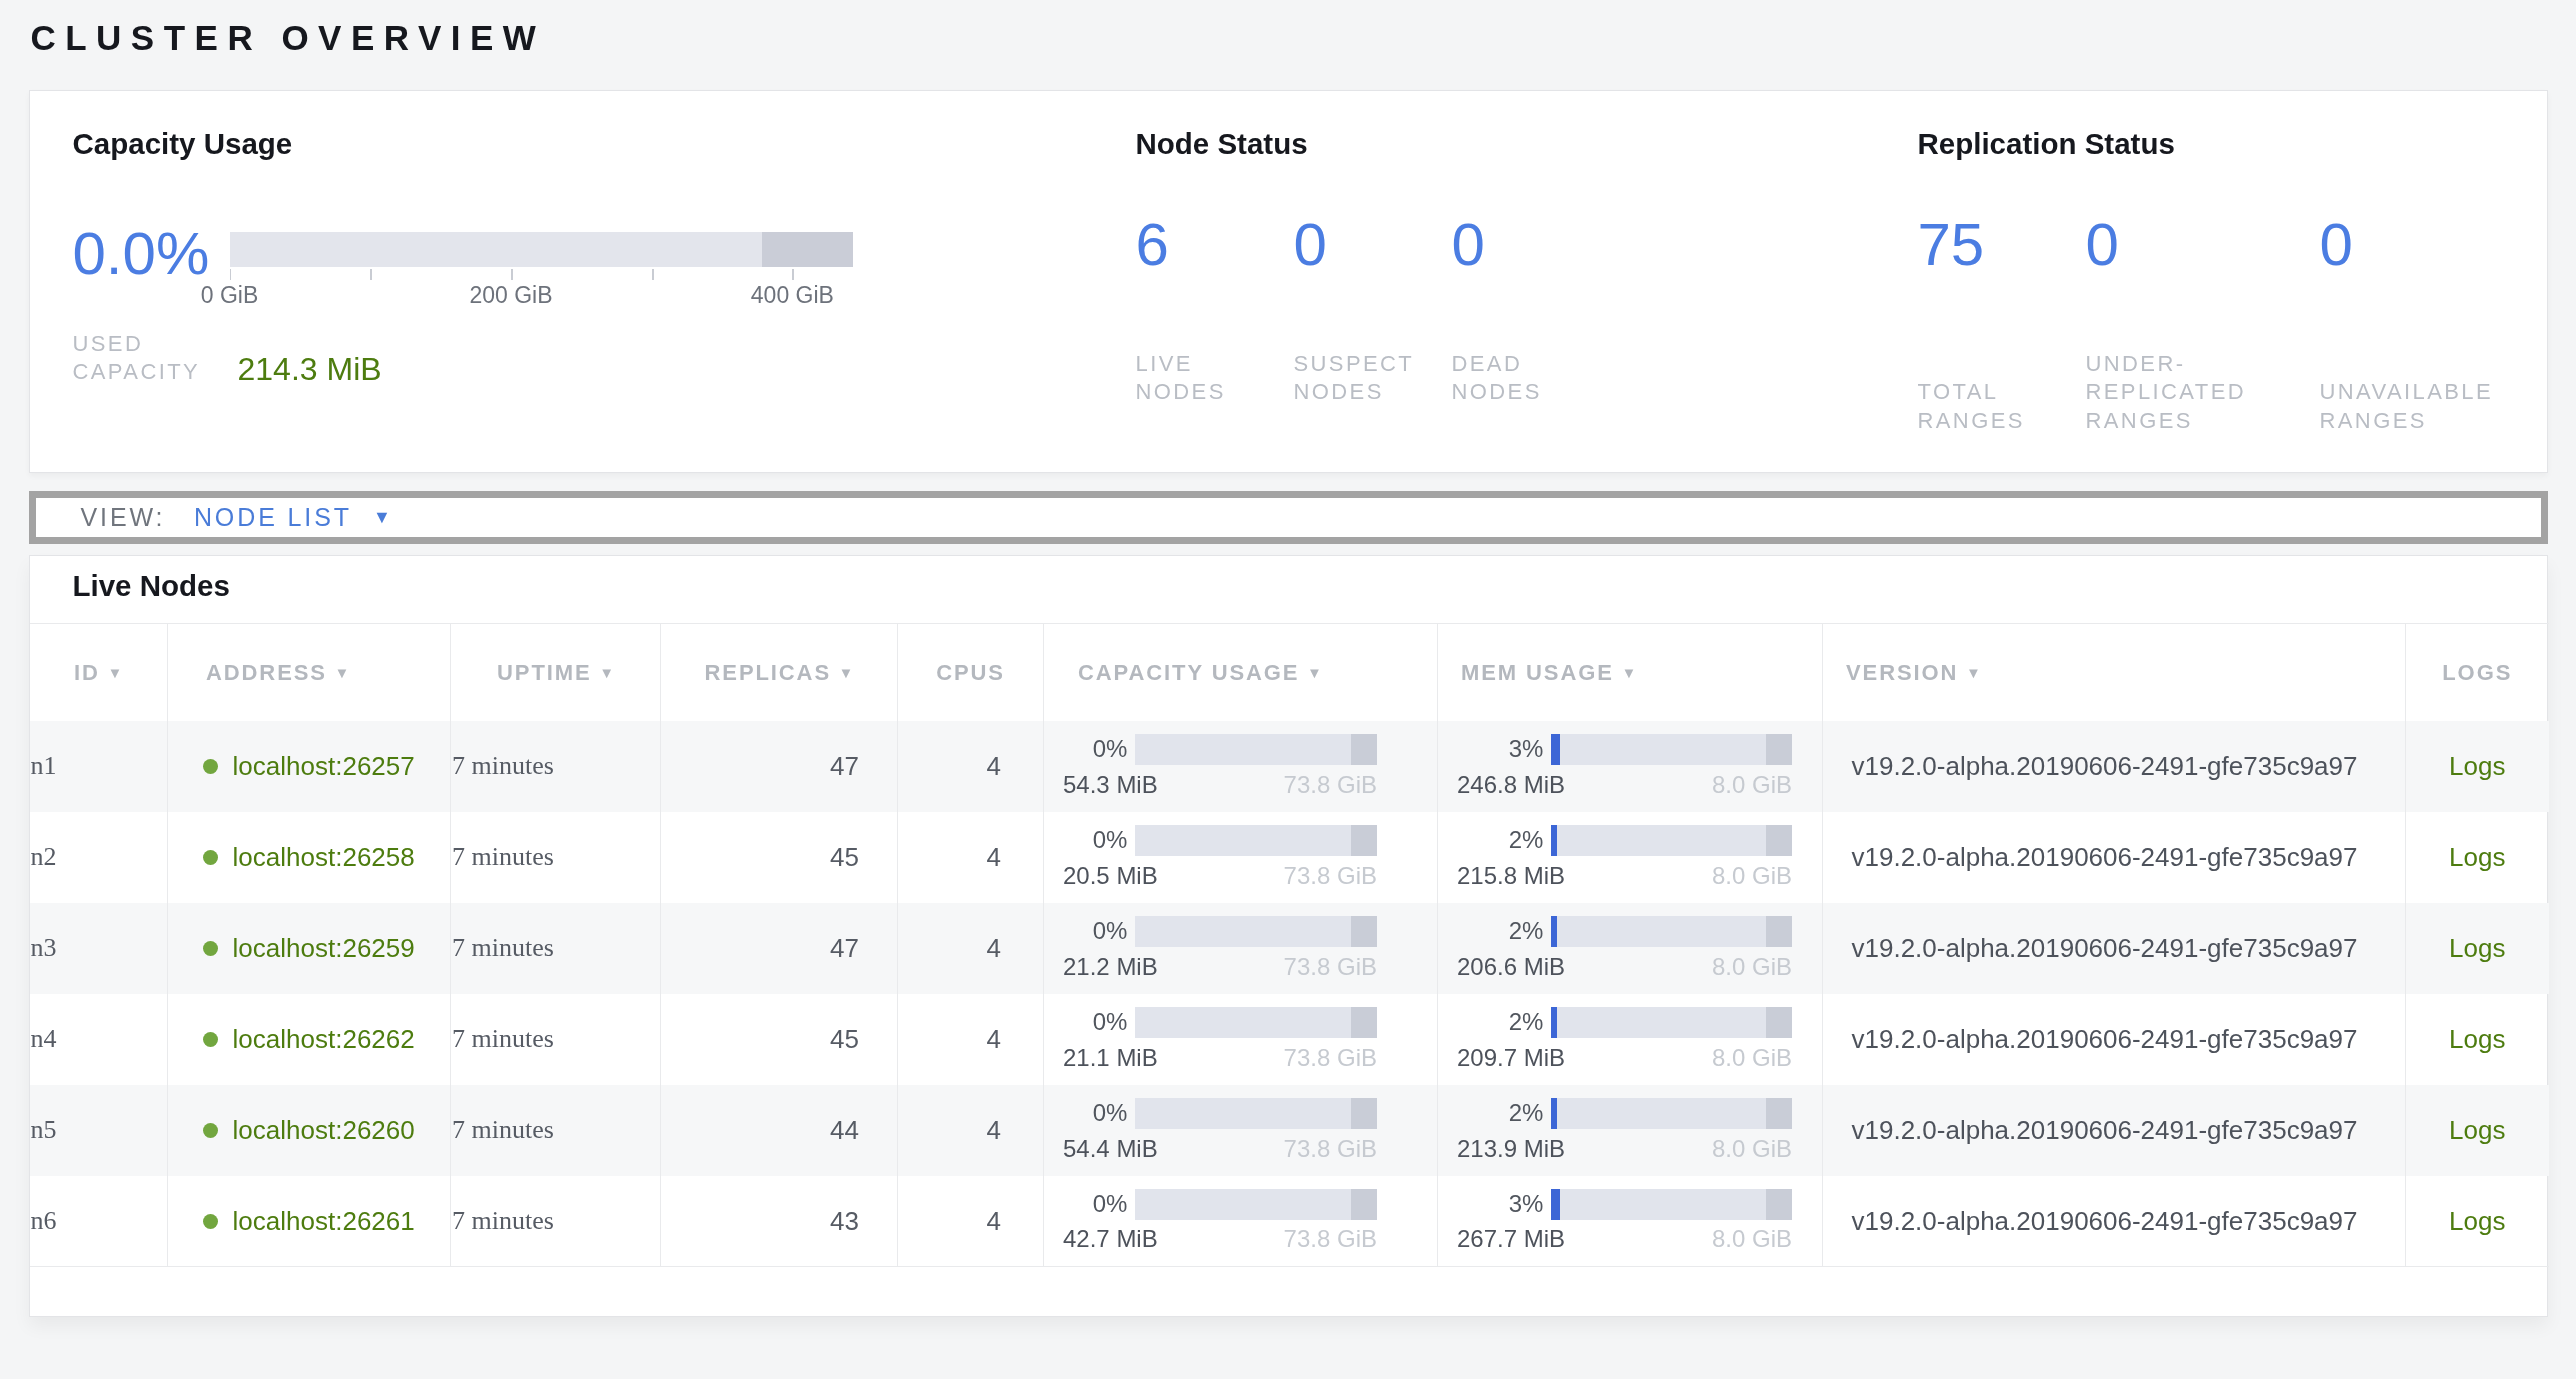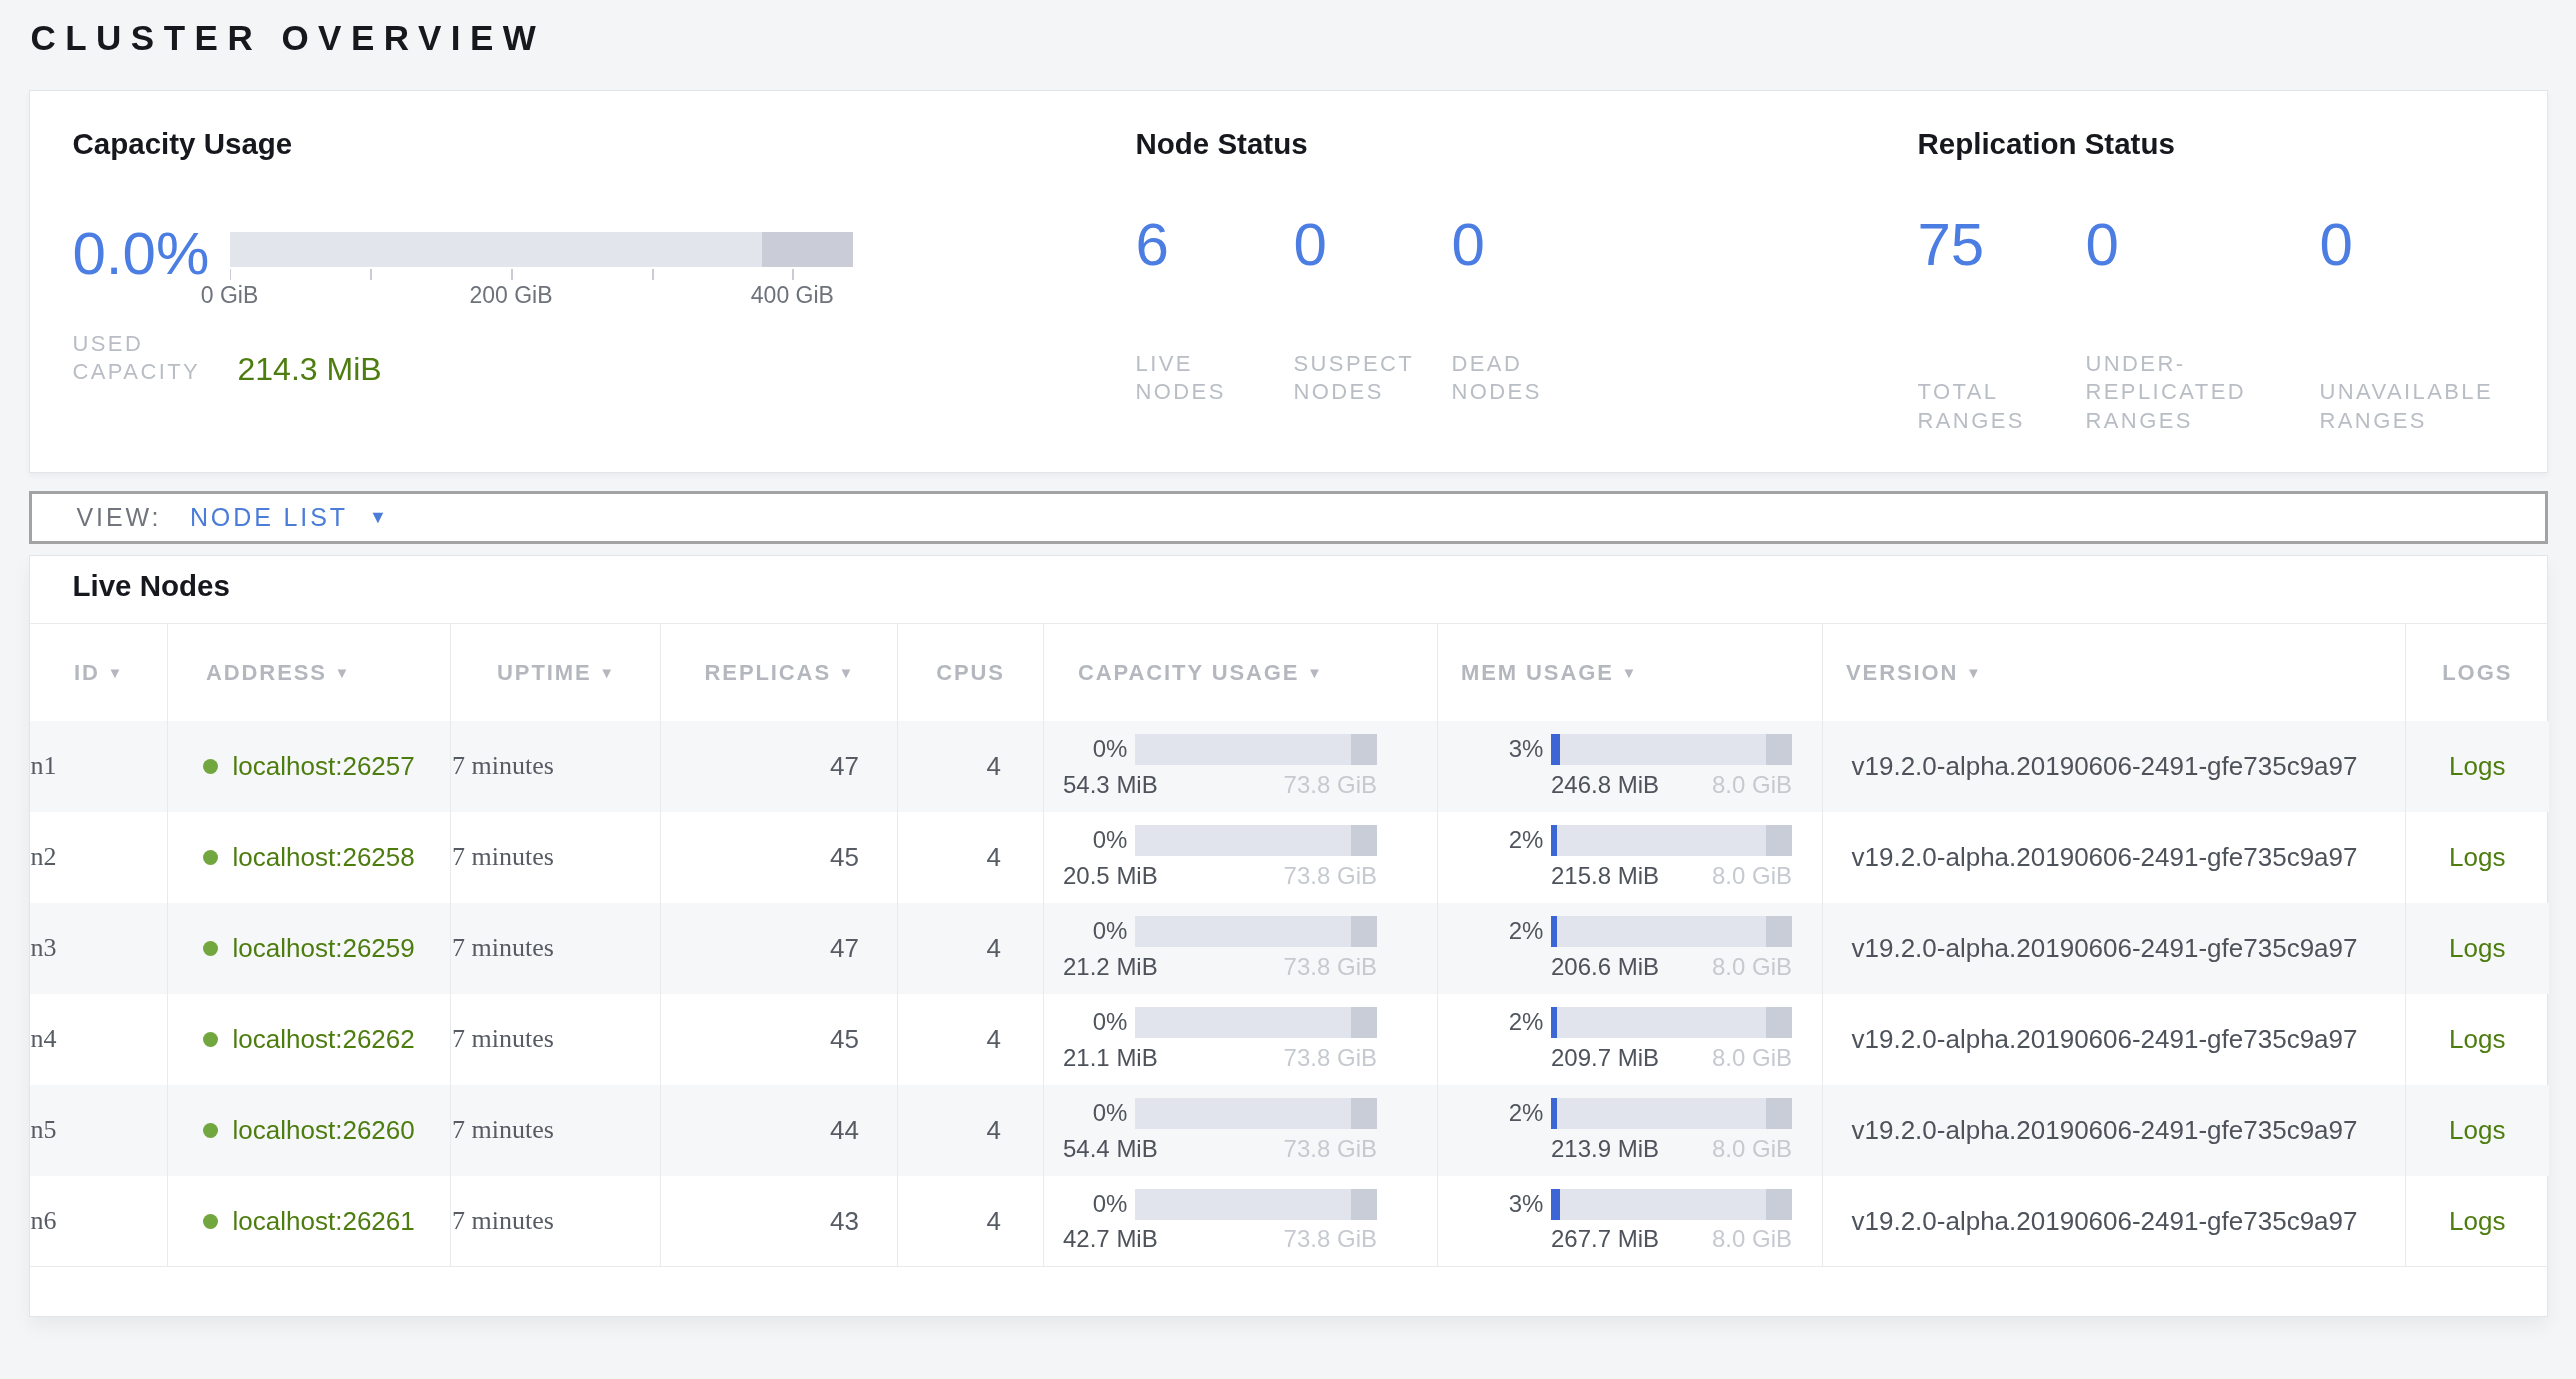"VIEW:" .view-bar { border: 3px solid #a3a3a3 -> 7px solid #a3a3a3 }
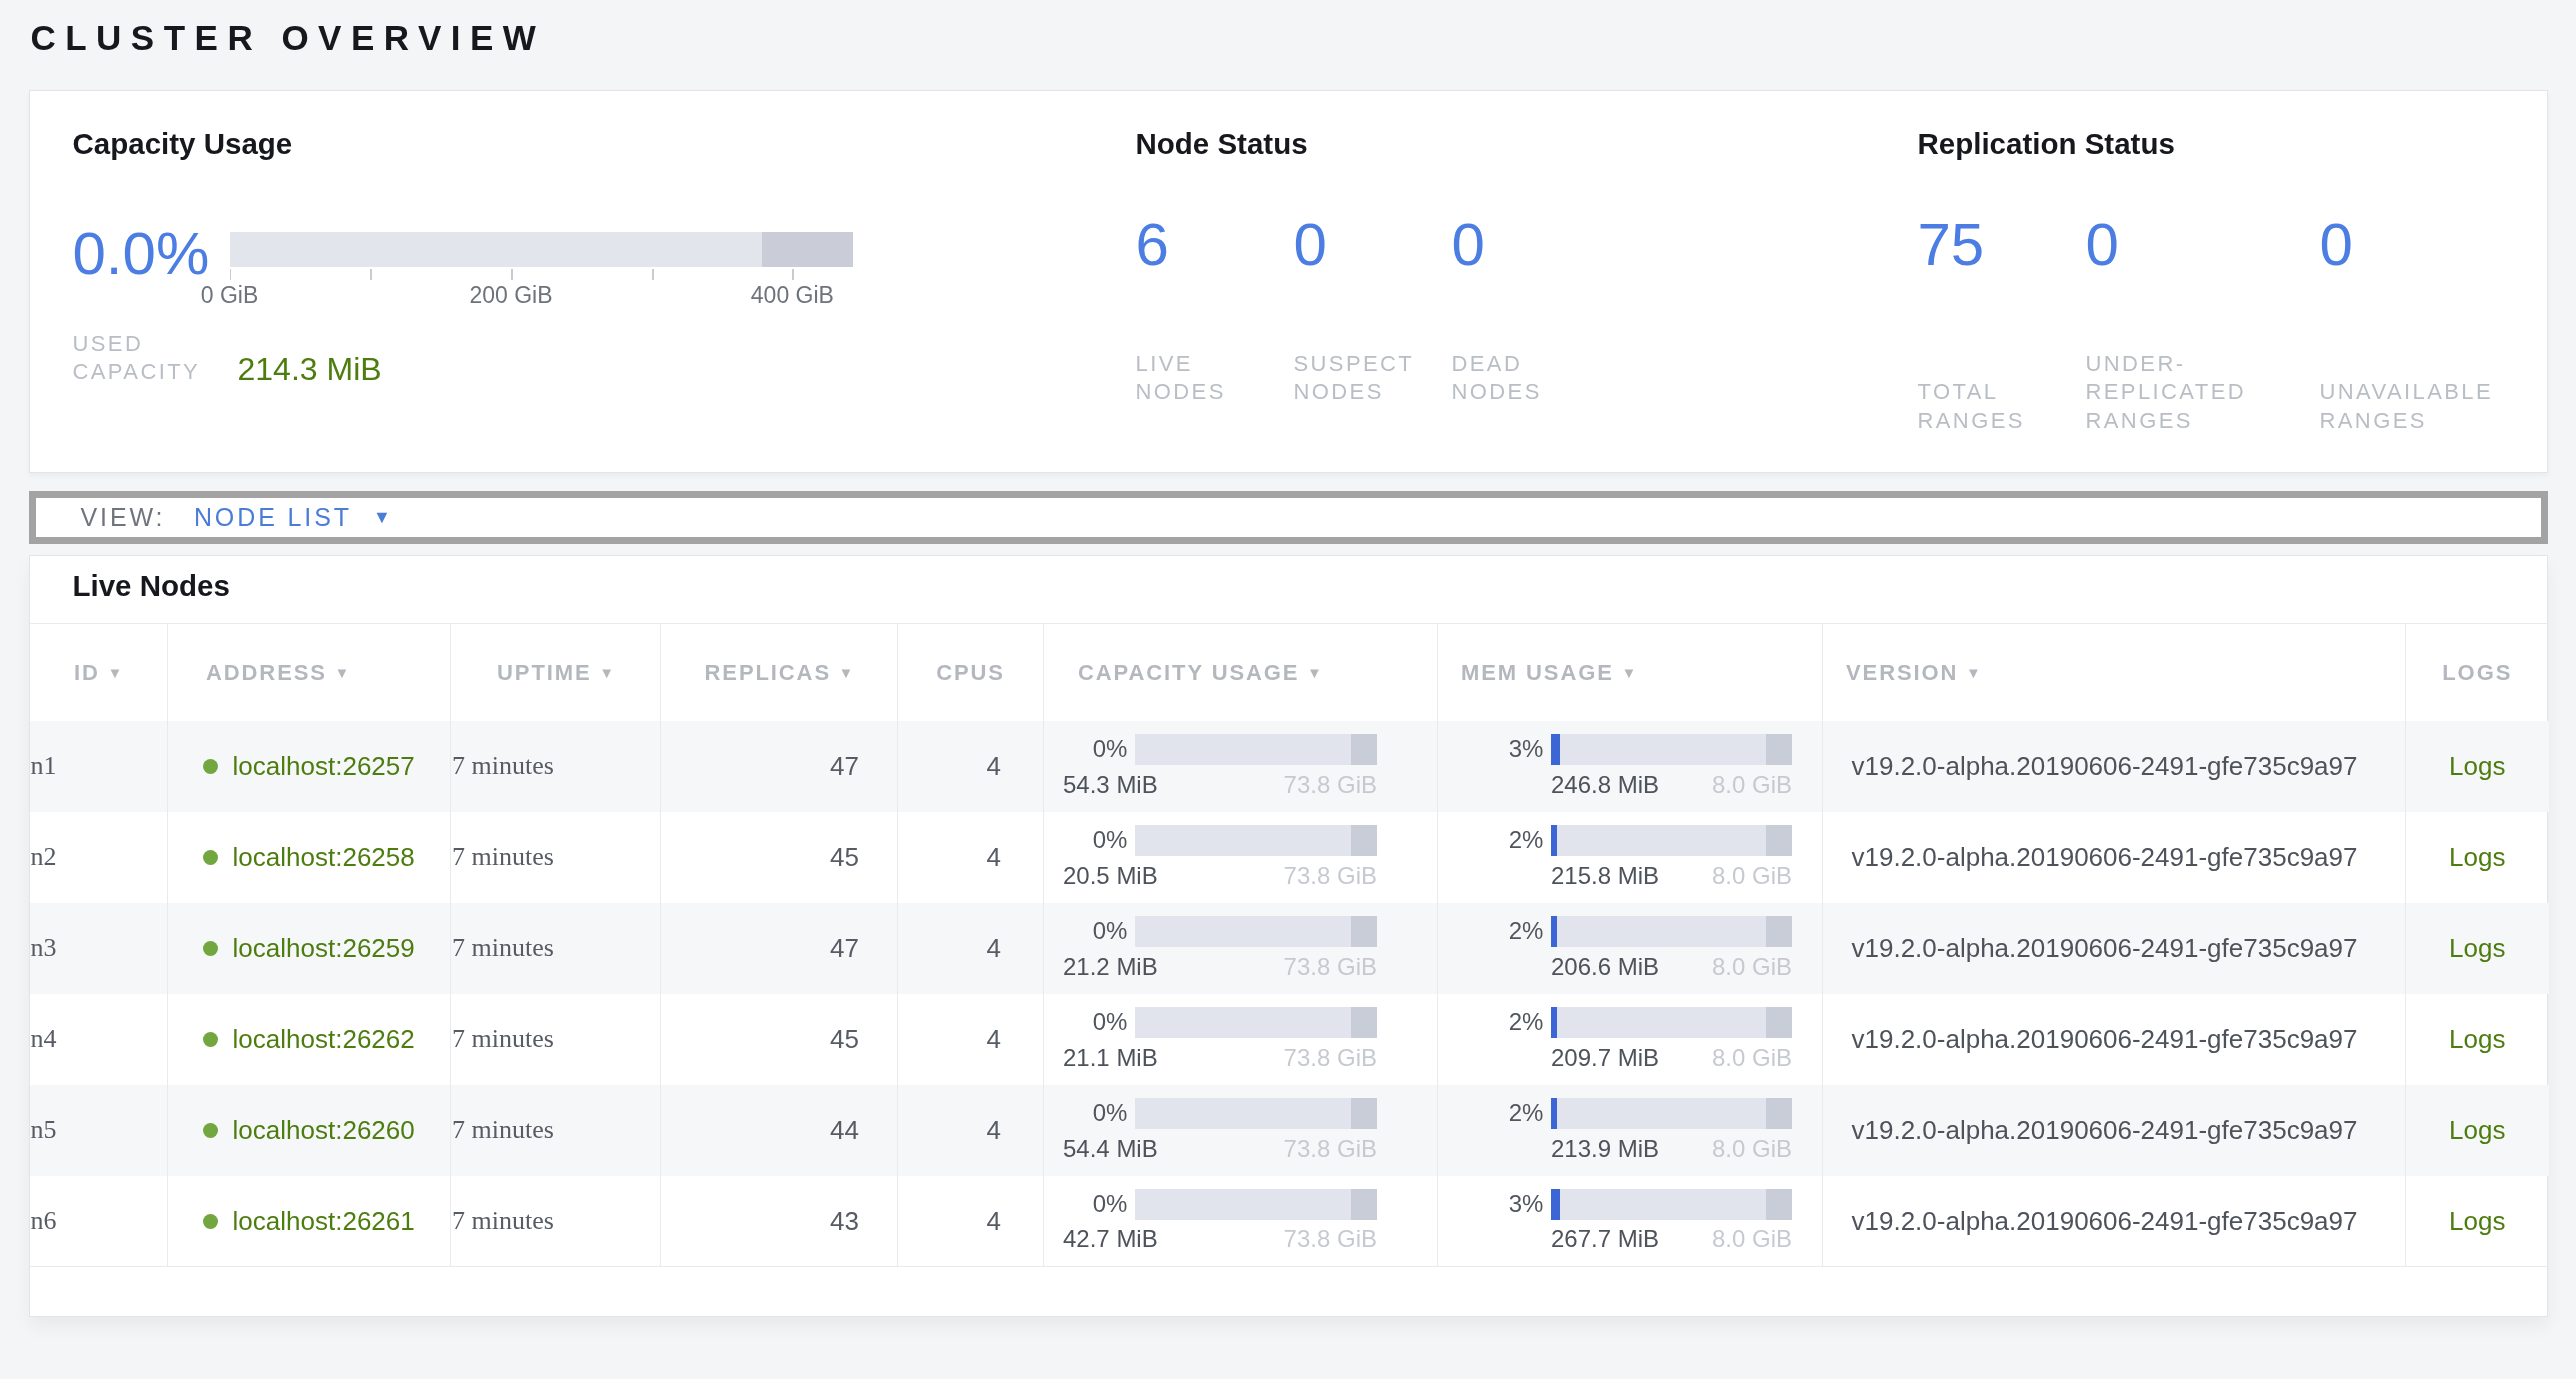"246.8 MiB" .c-mem .usage-labels { margin-left: 94px -> none }
